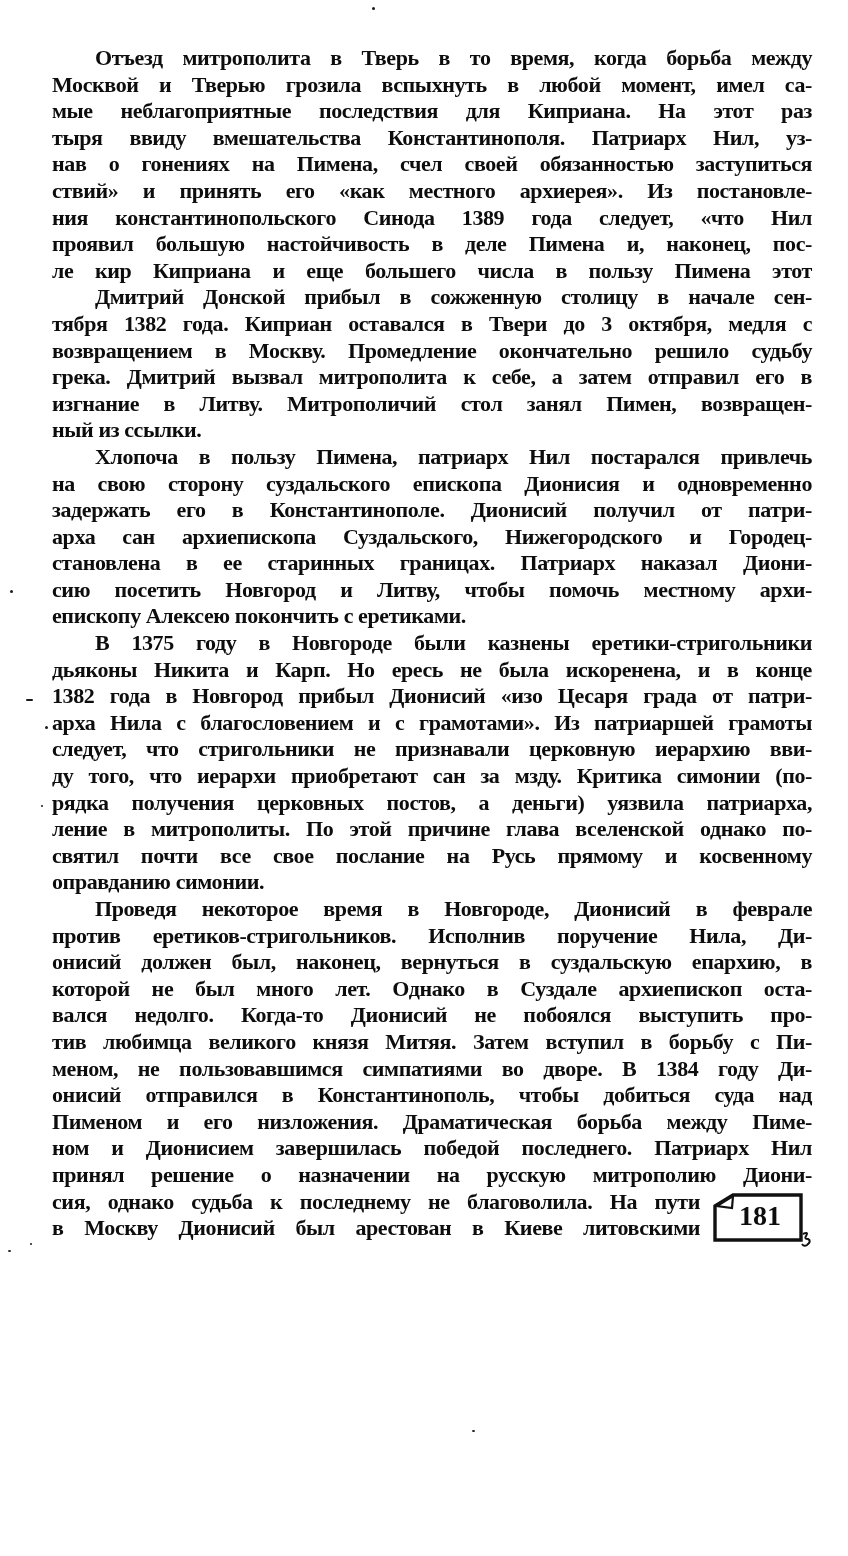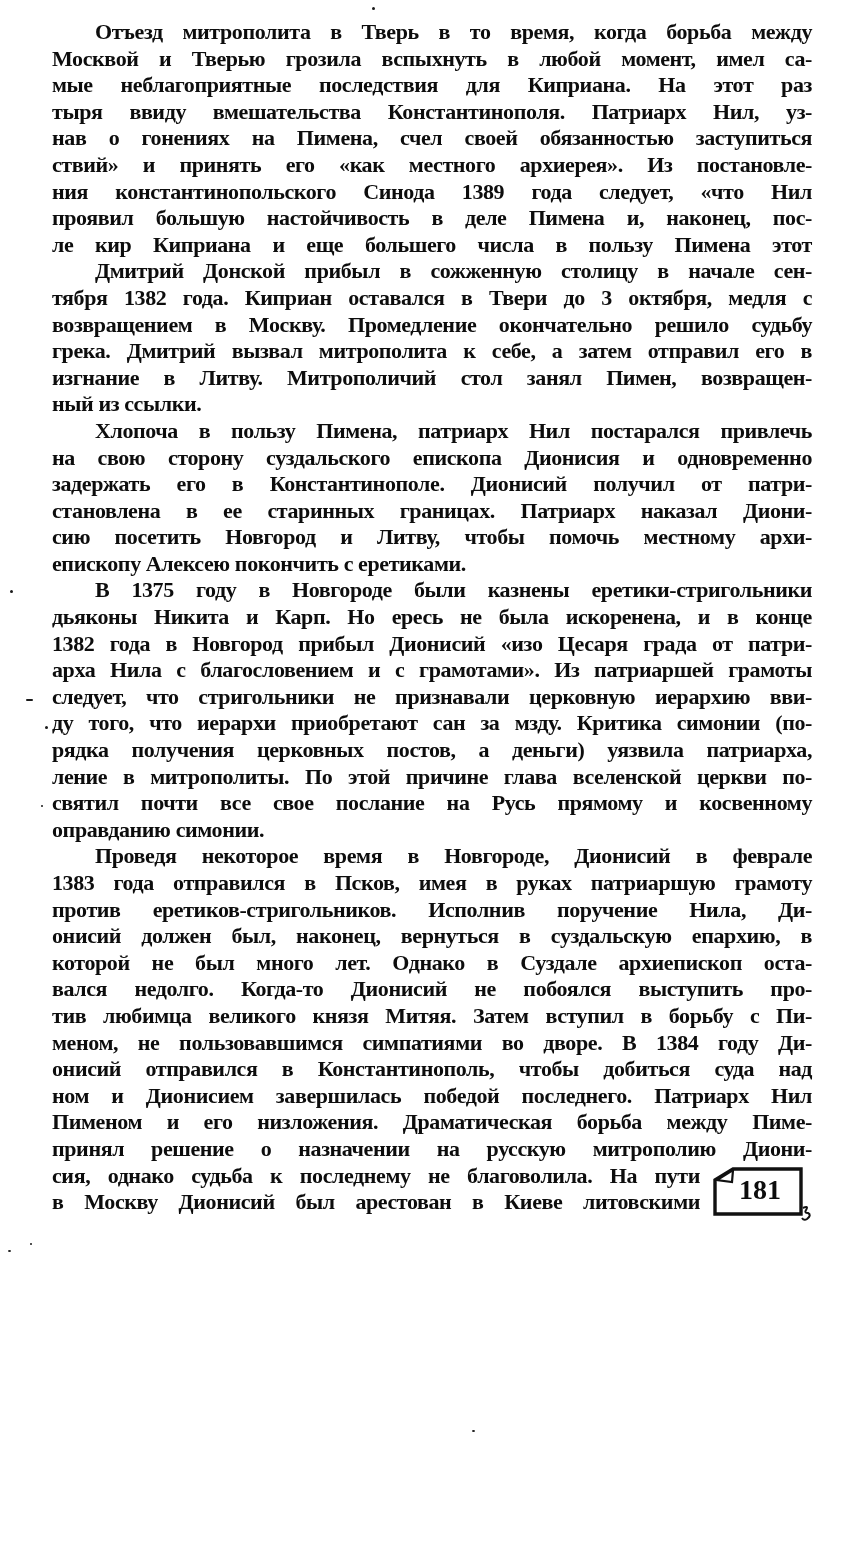"Отъезд митрополита в Тверь в" .page { padding: 19px 36px 0 52px -> 45px 36px 0 52px }
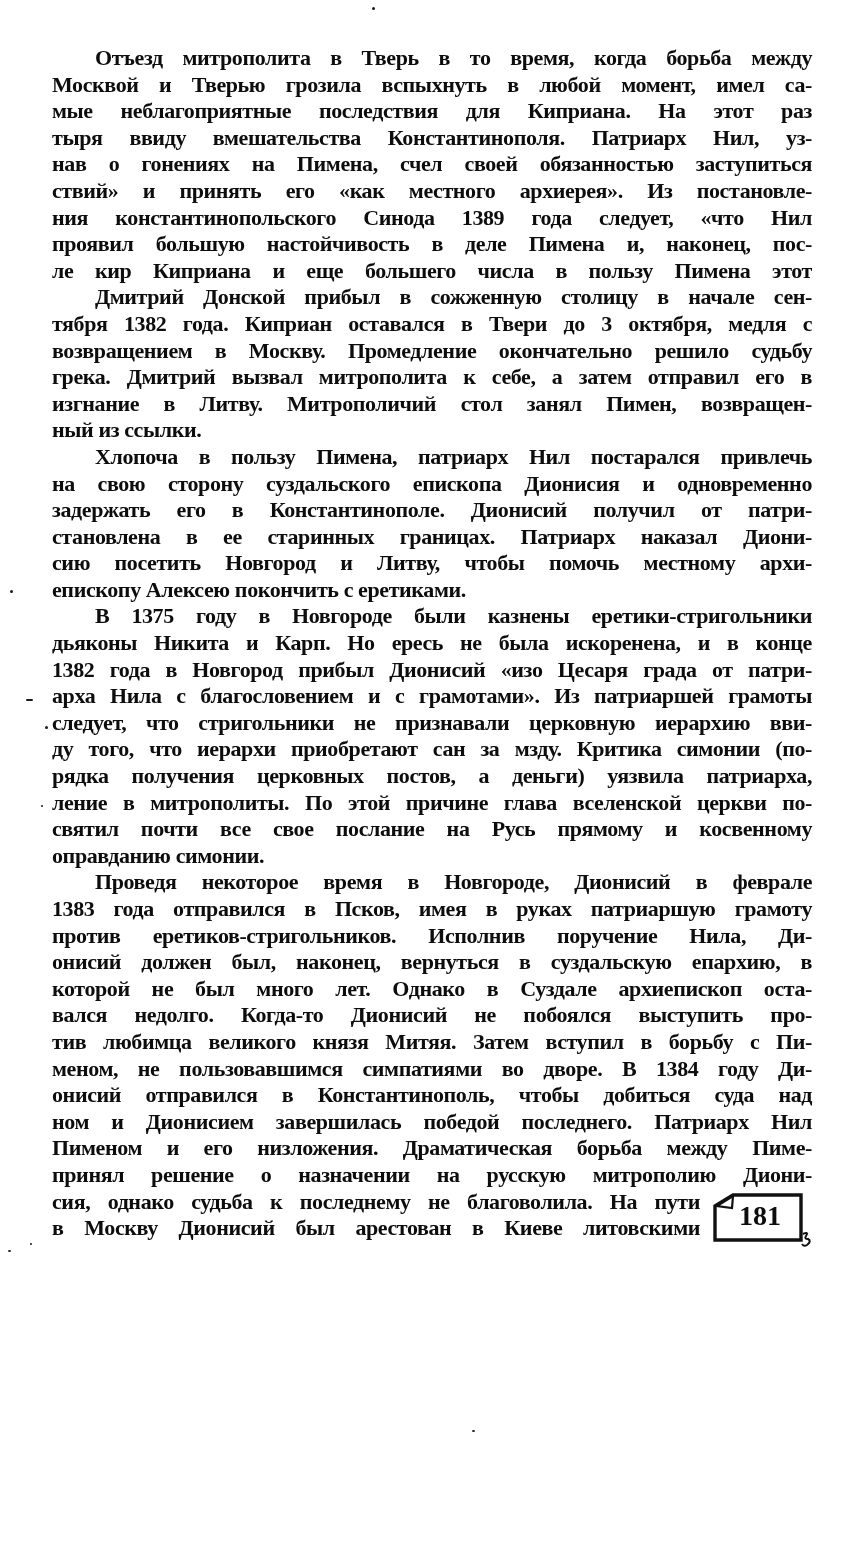"арха сан архиепископа Суздальского," div.line { html: none -> <div>арха сан архиепископа Суздальского, Нижегородского и Городец-</div> }
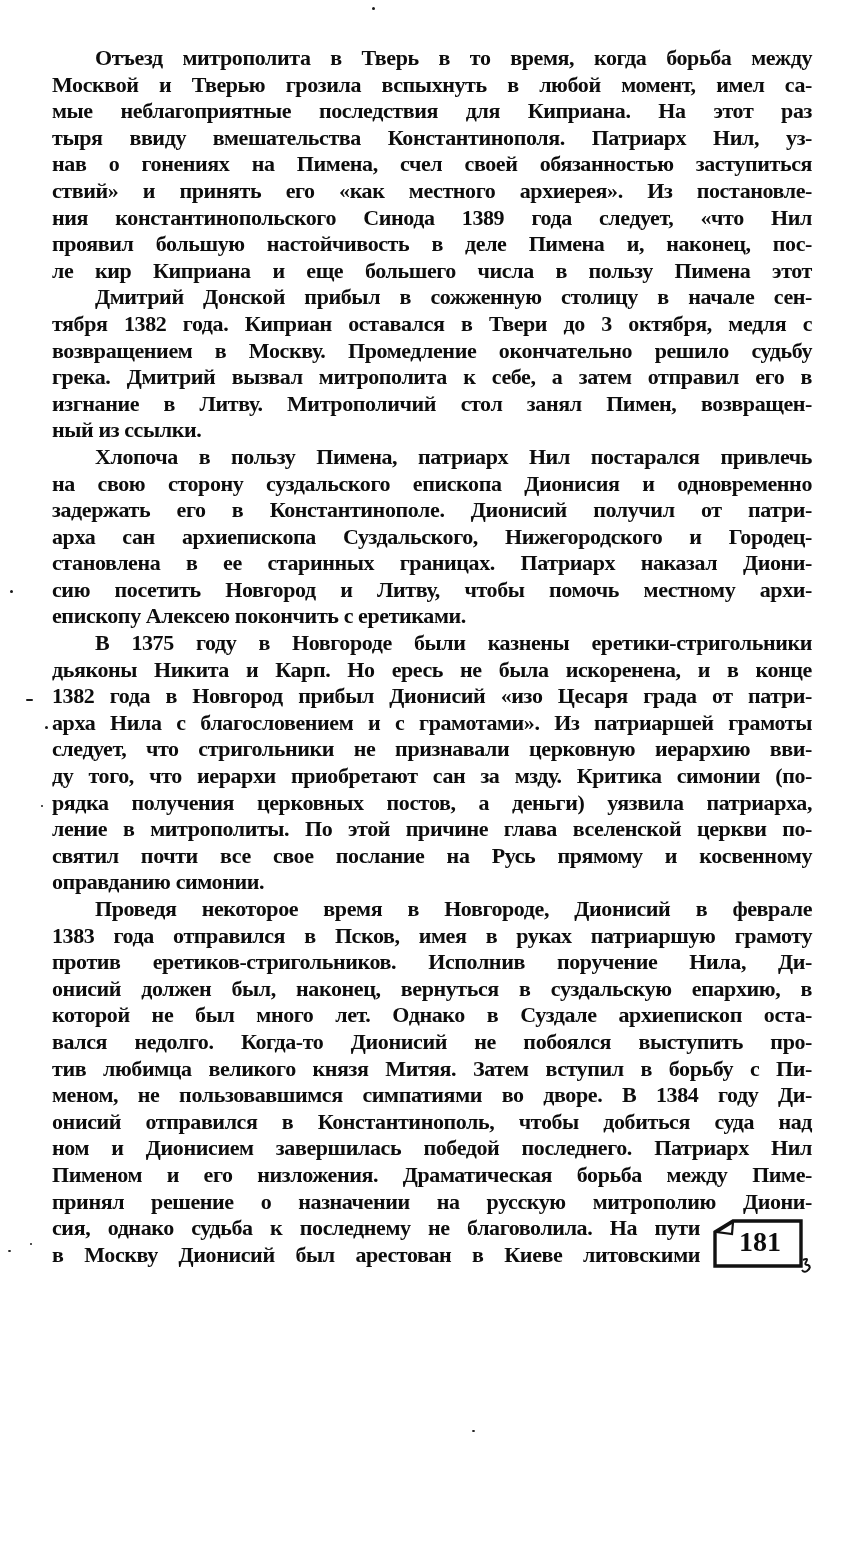"ление в митрополиты. По этой" div.line { text: церкви -> однако }
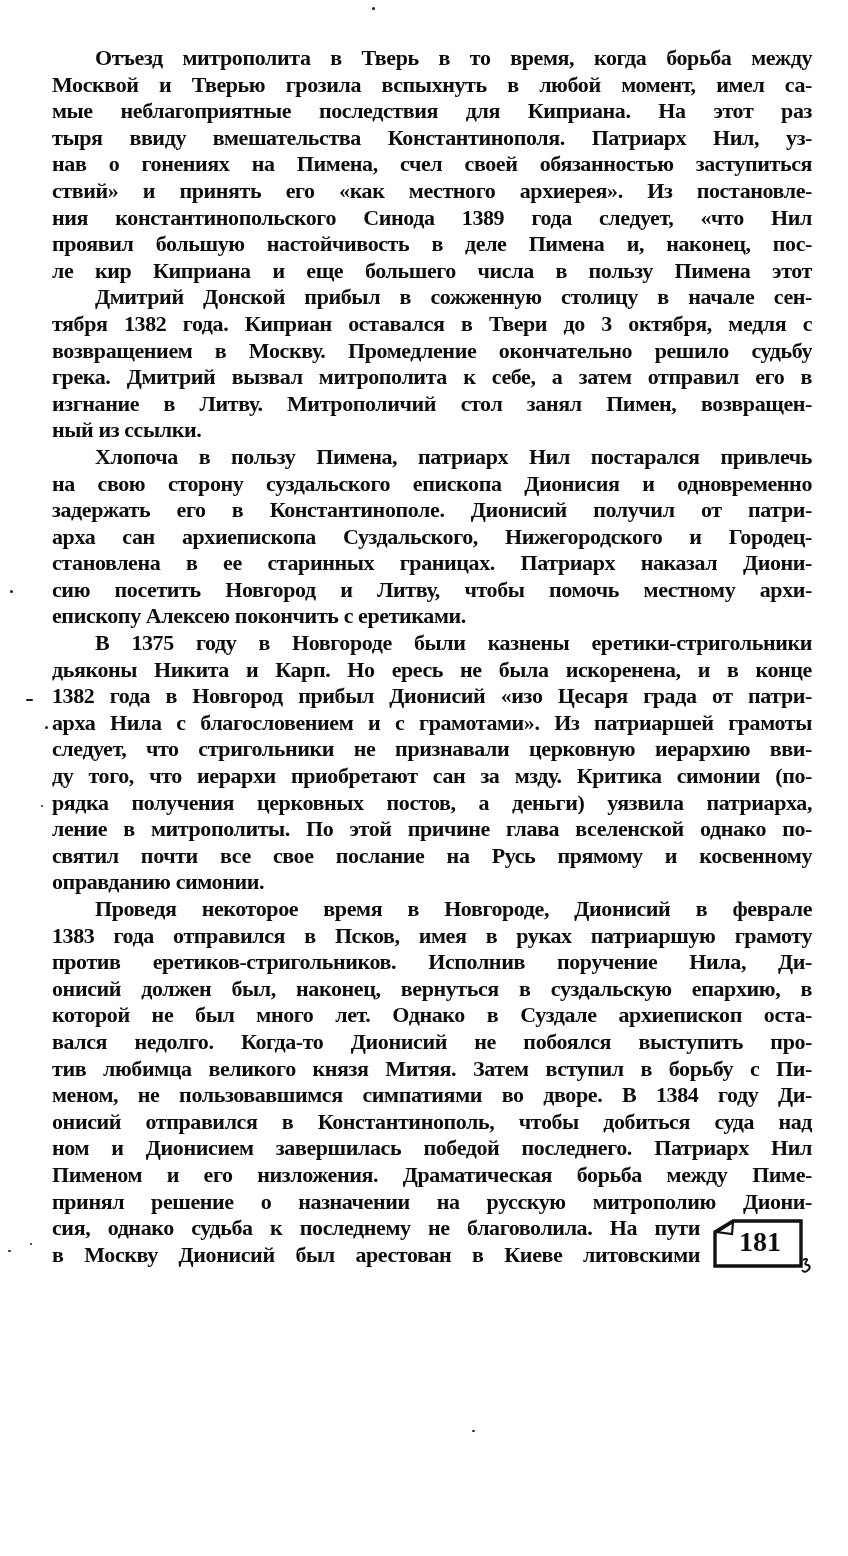"1383 года отправился в Псков," div.line { html: <div>1383 года отправился в Псков, имея в руках патриаршую грамоту</div> -> none }
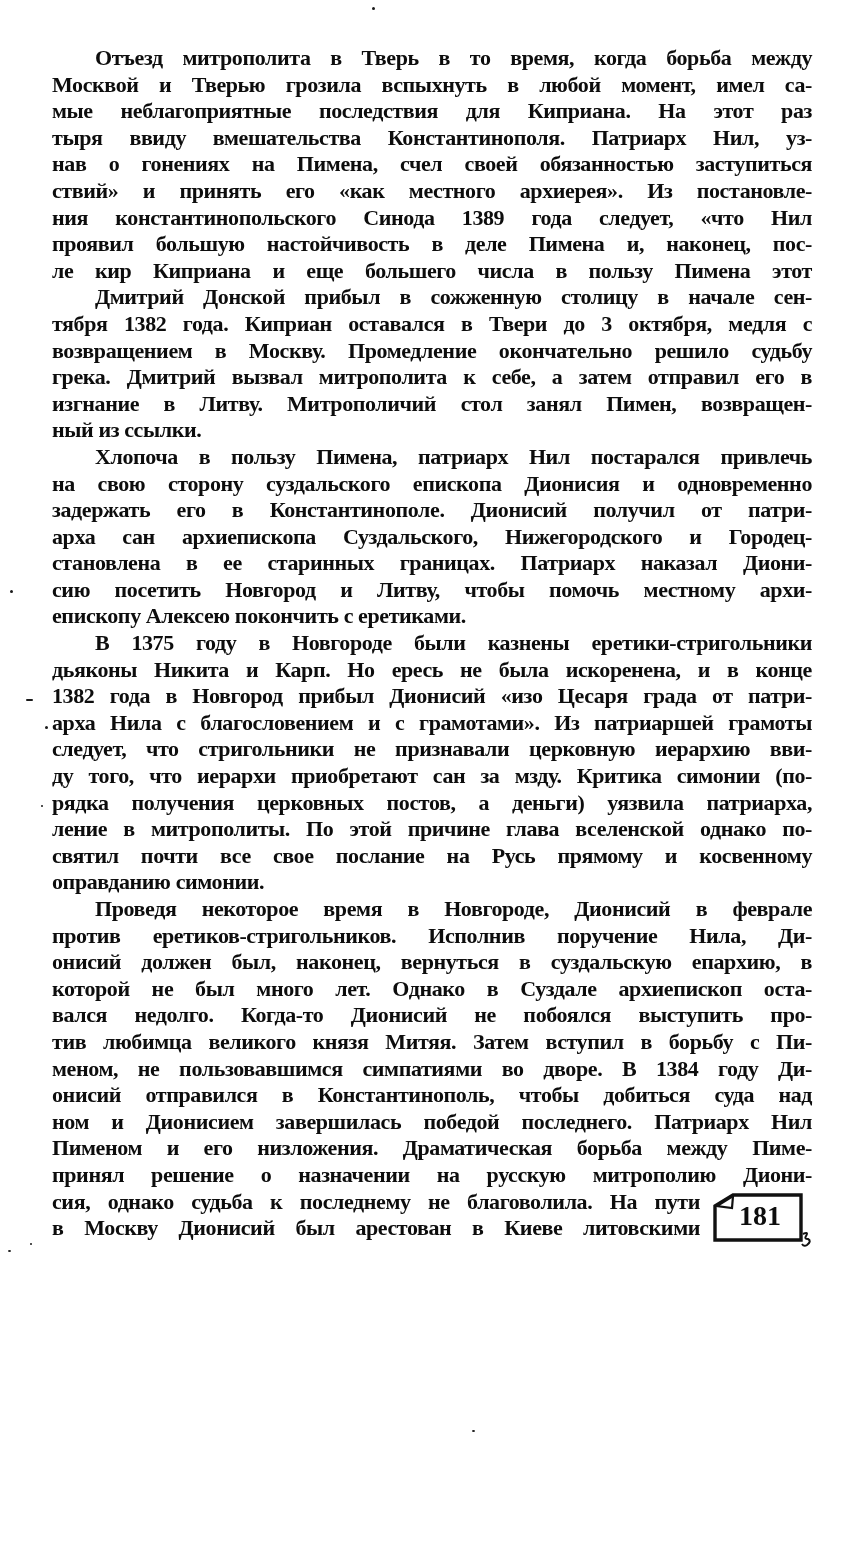"ном и Дионисием завершилась победой" div.line { order: before "Пименом и его низложения. Драматическая" -> after "Пименом и его низложения. Драматическая" }
